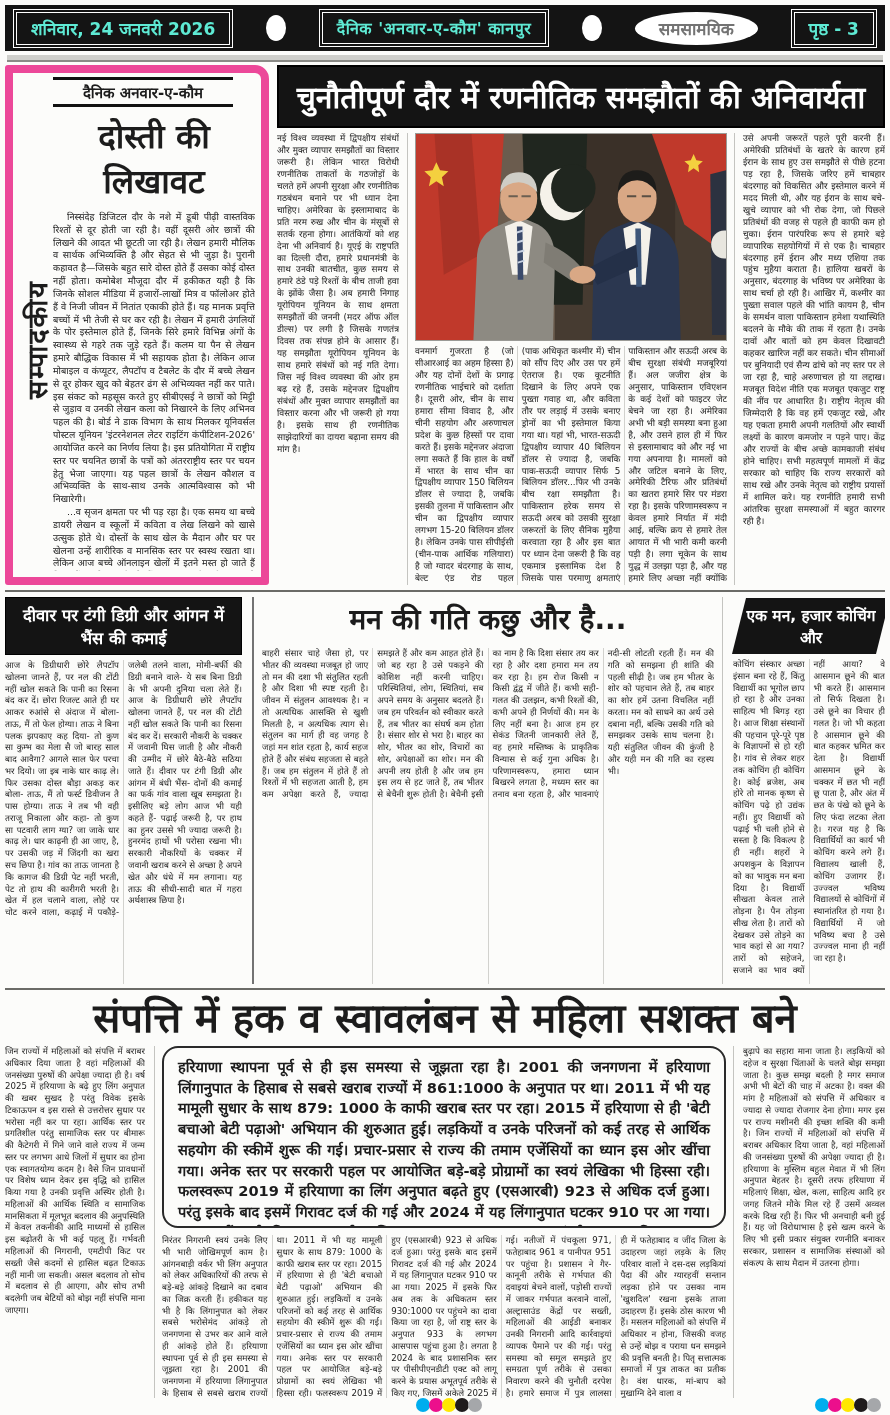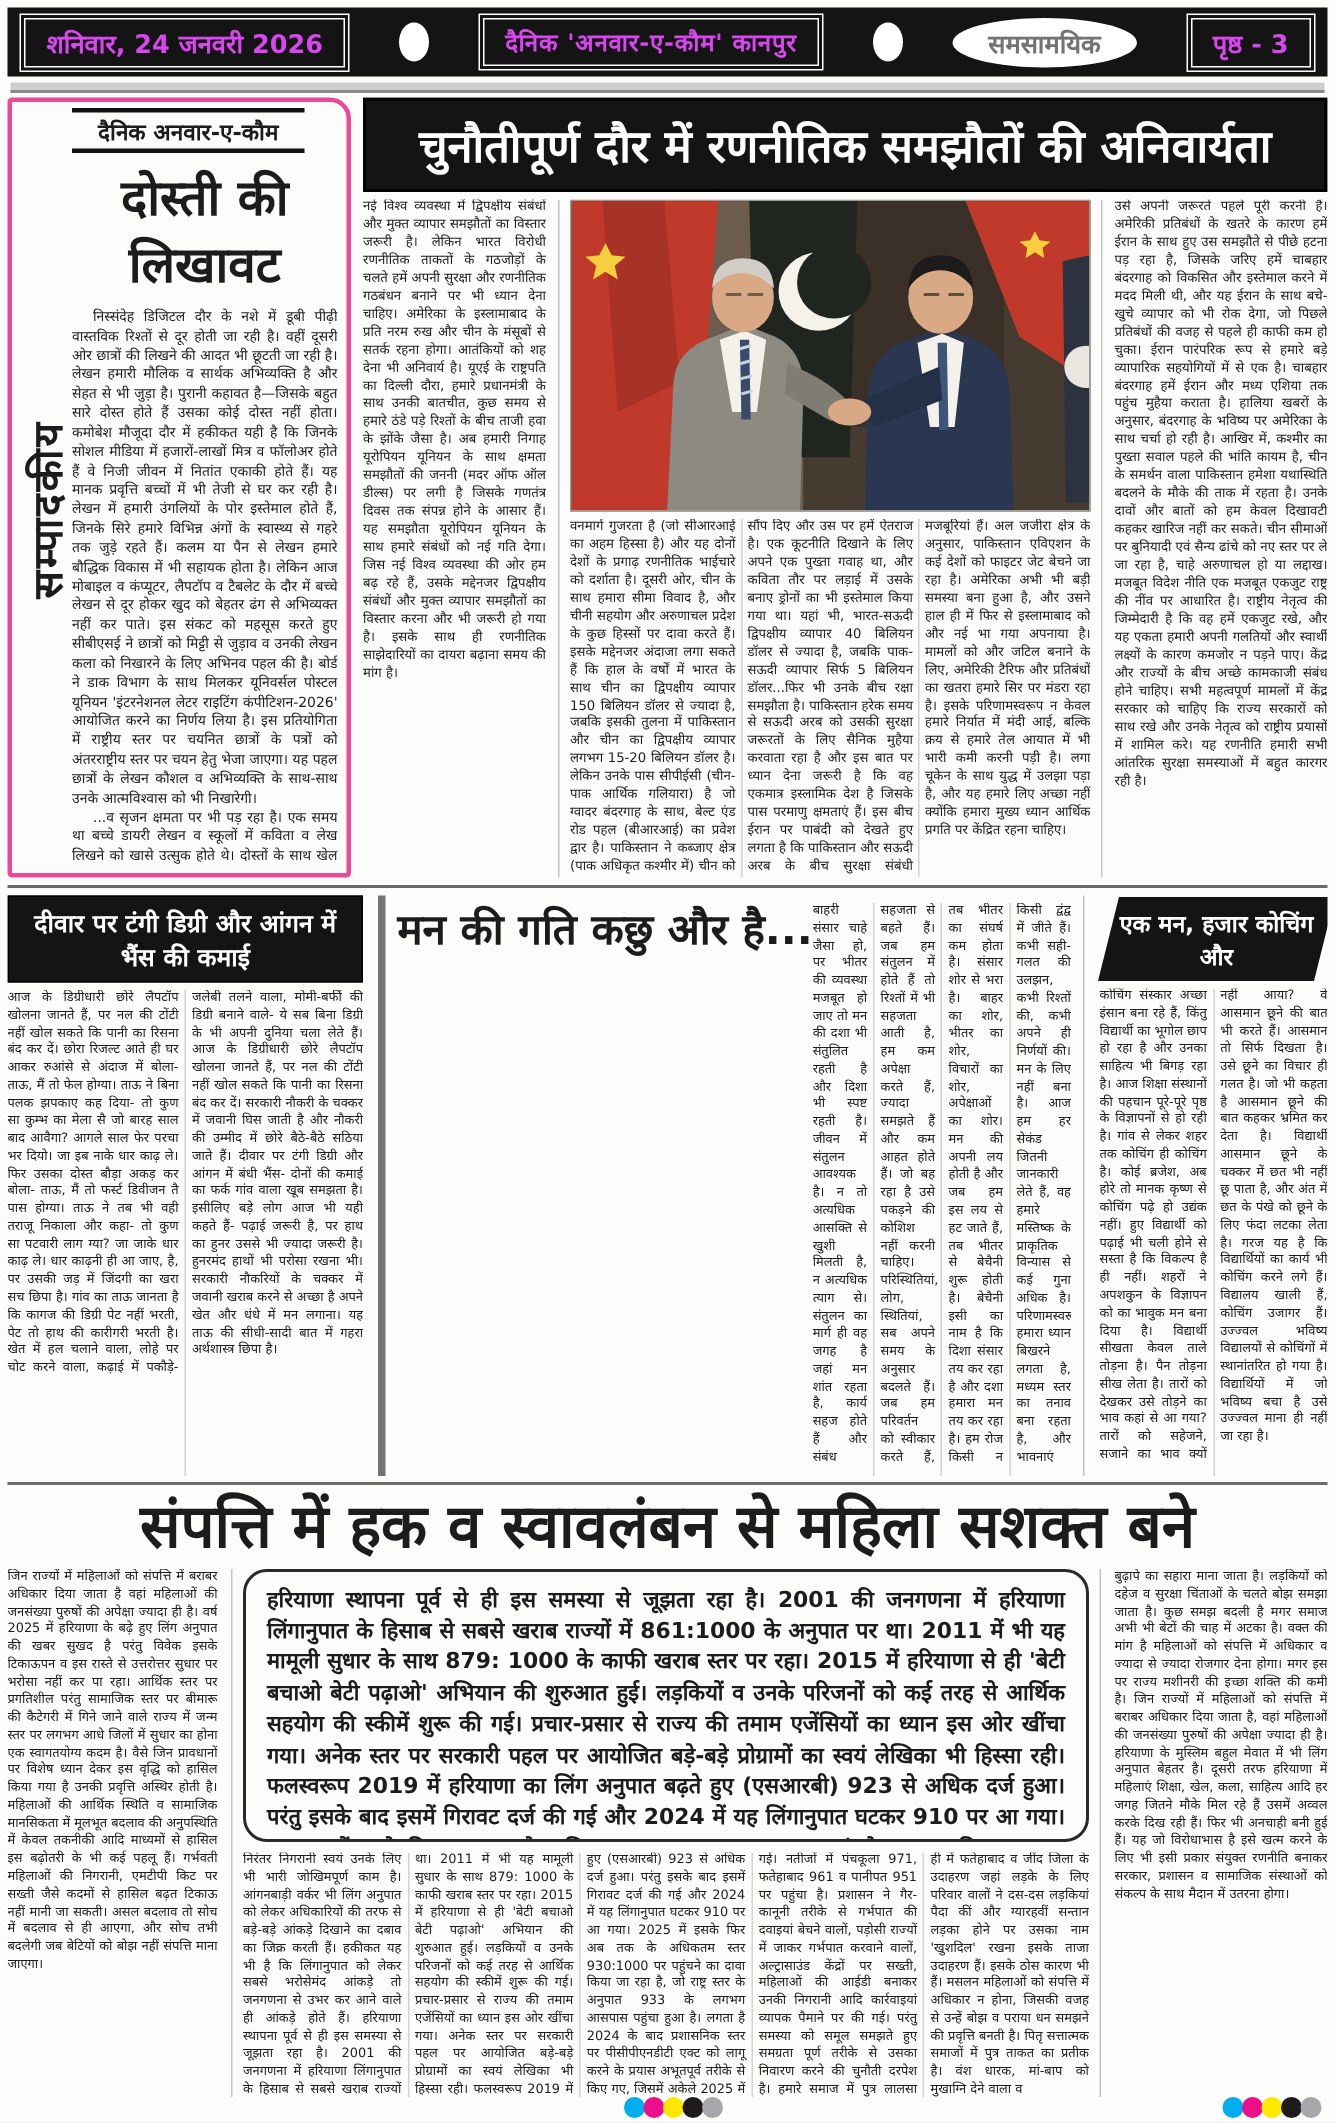"शनिवार, 24 जनवरी 2026" .mh-box { color: #d946ef -> #5eead4 }
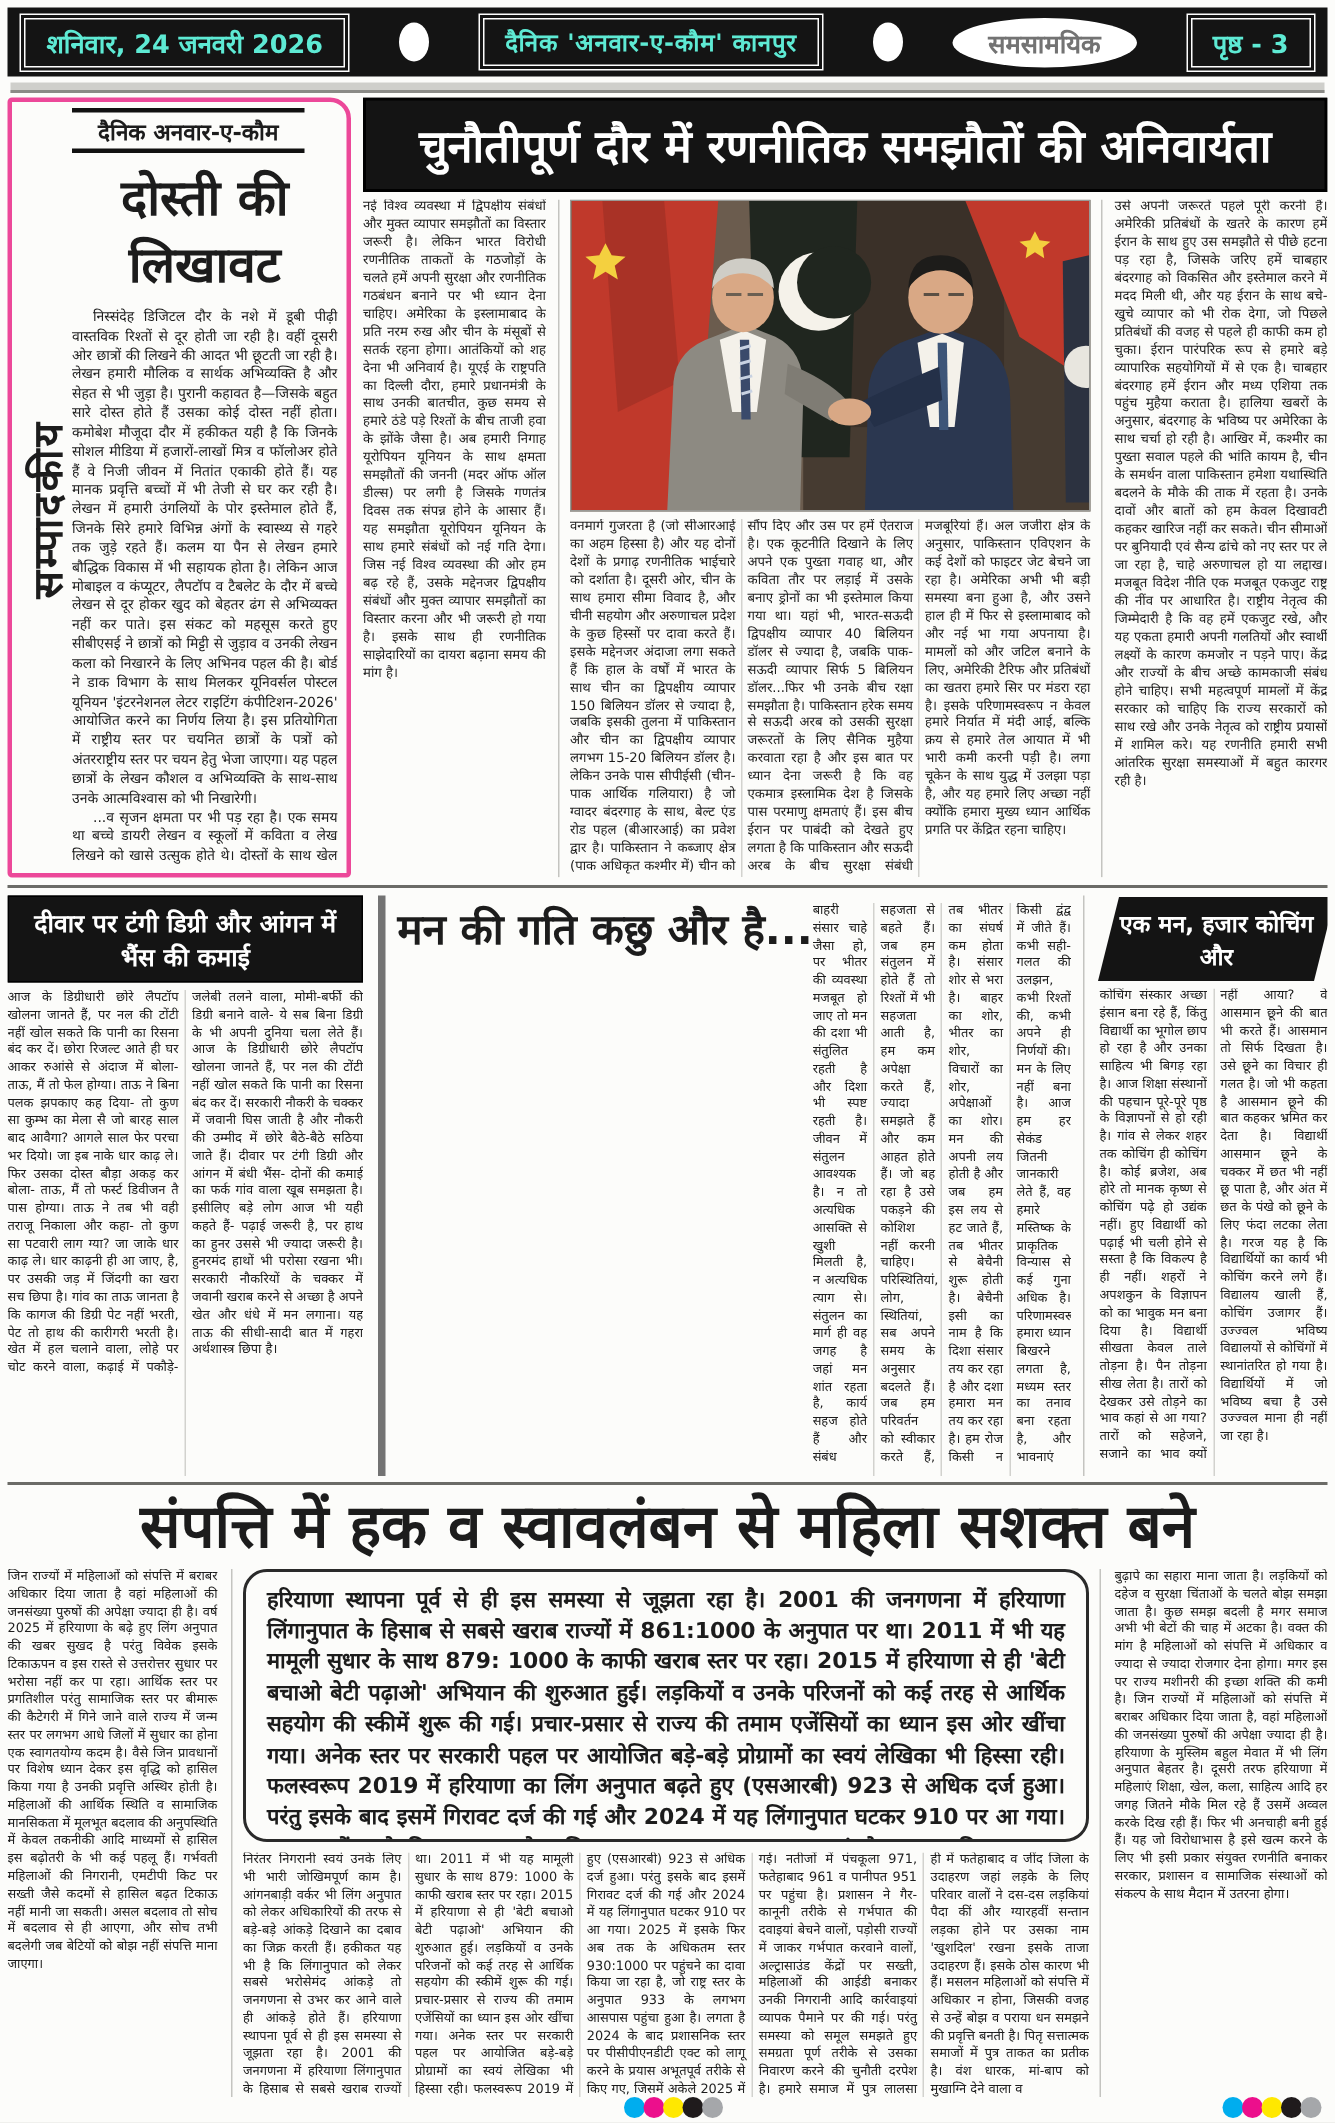"दैनिक अनवार-ए-कौम" .editorial { border: 3px solid #ec4899 -> 8px solid #ec4899; width: 229px -> 264px }
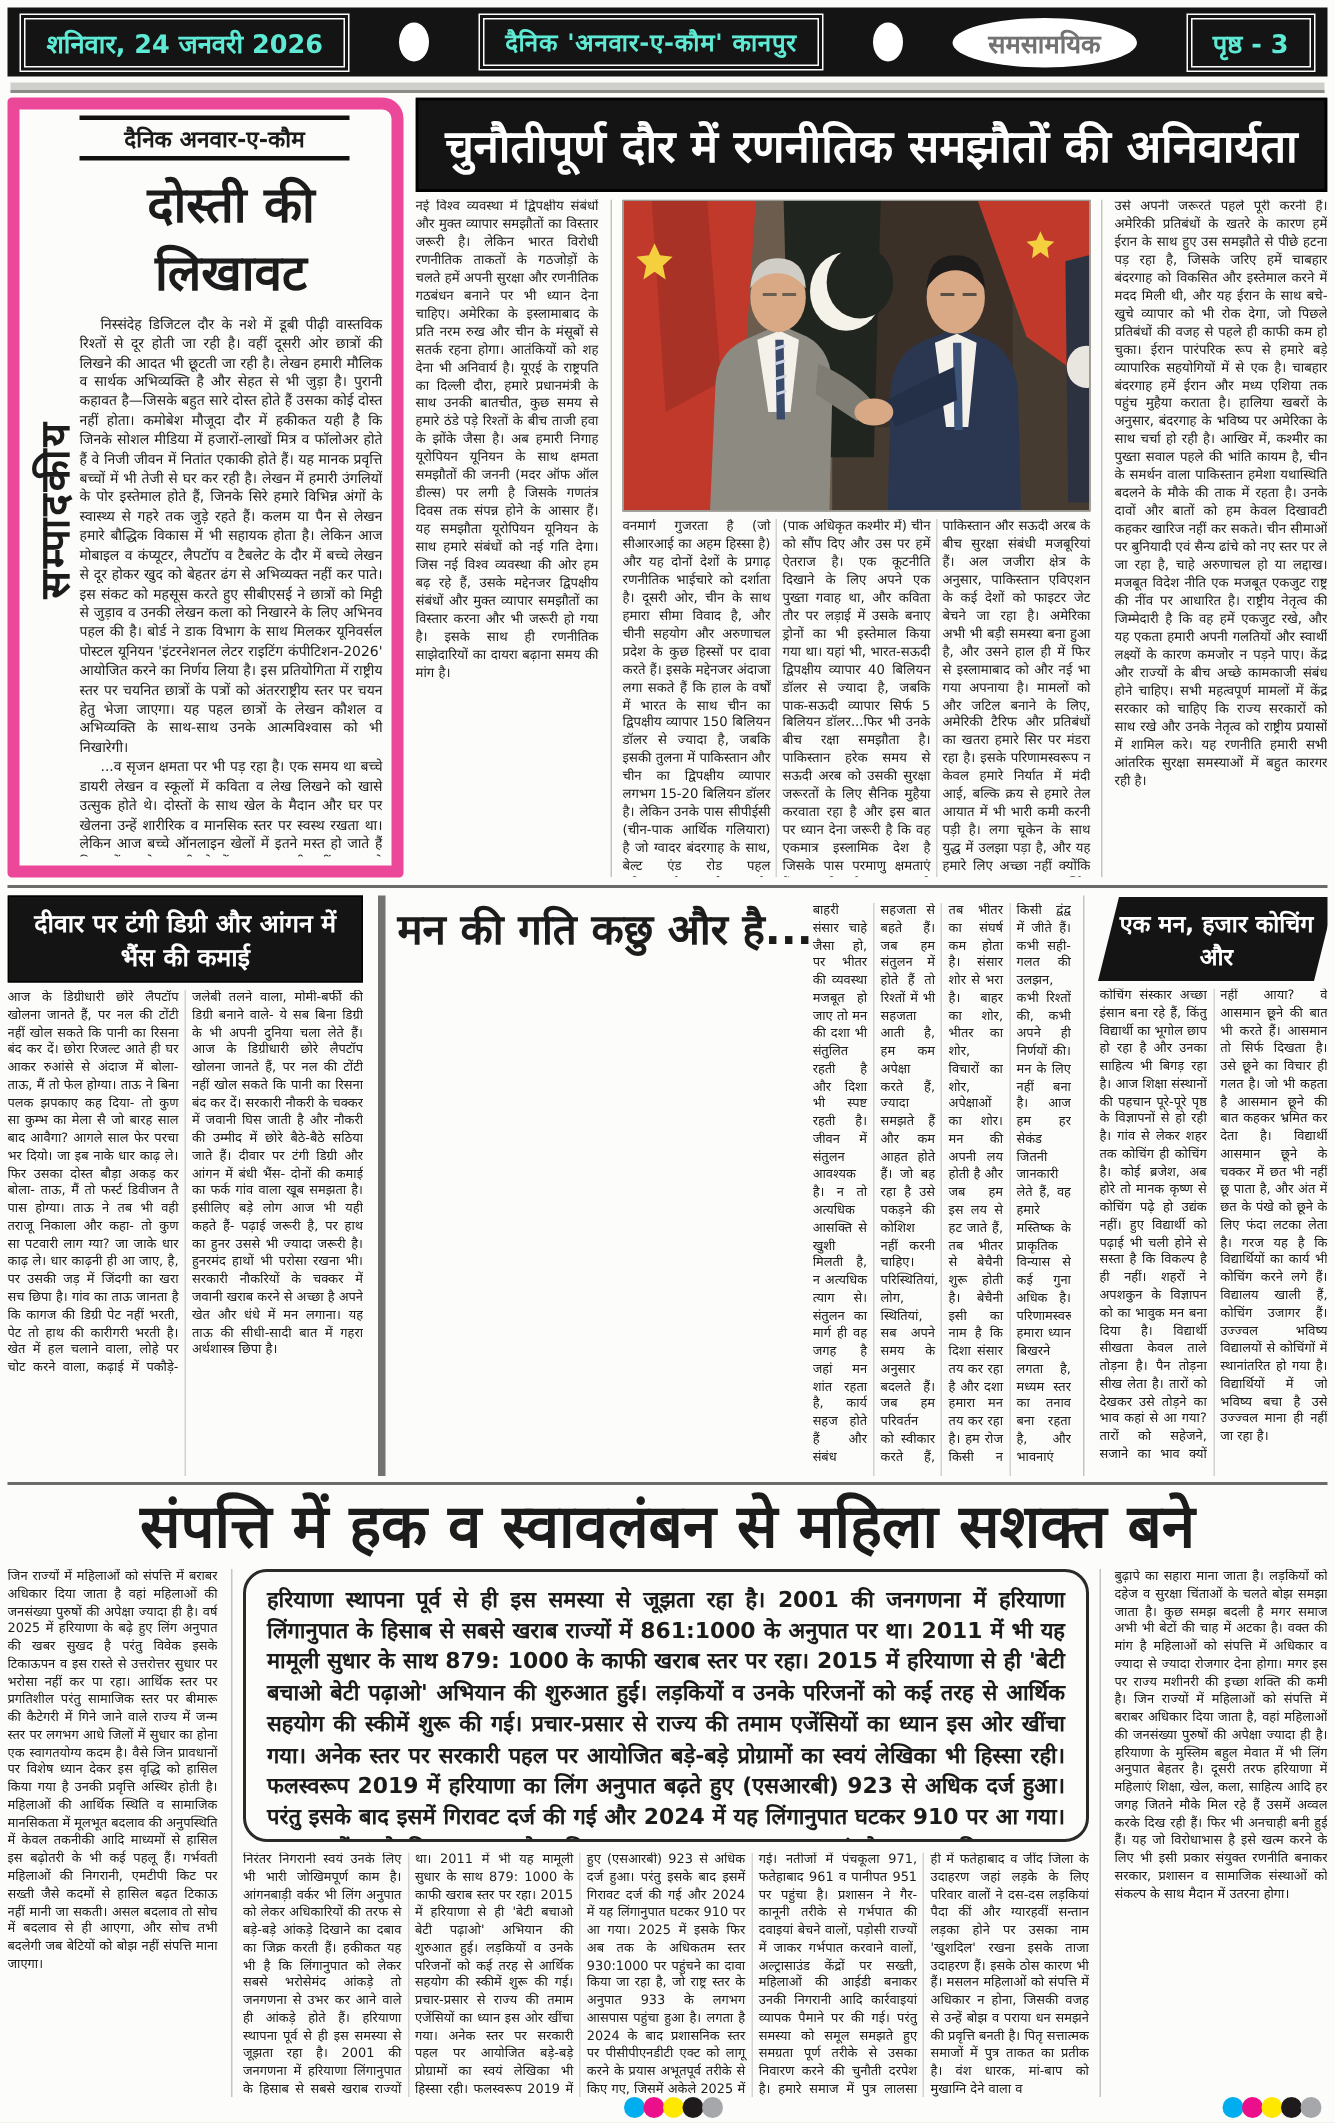"मन की गति कछु और" .mid-mind { border-left: 5px solid #737373 -> 2px solid #737373; flex-direction: row -> column }
